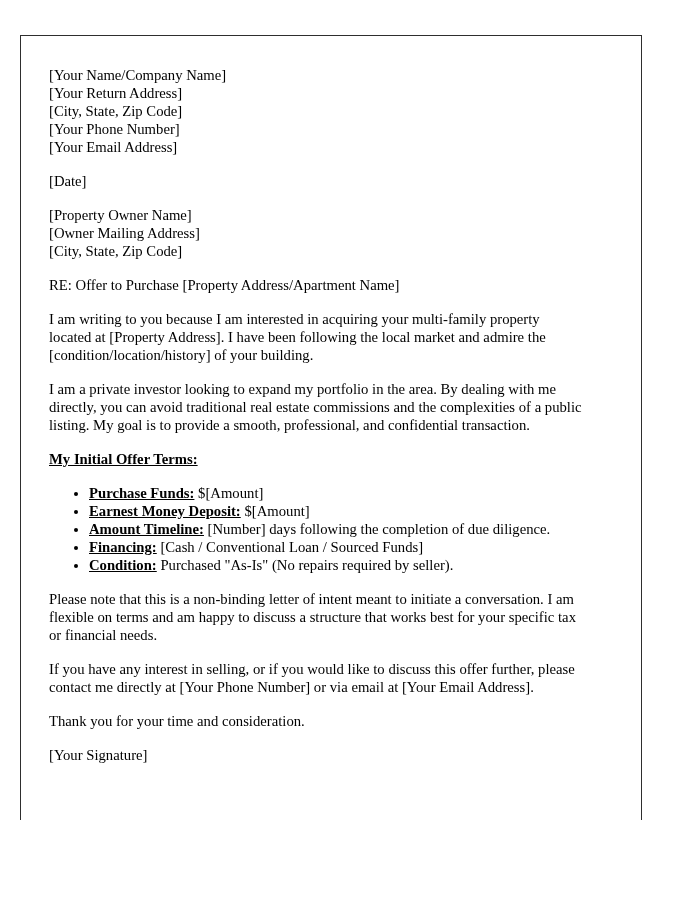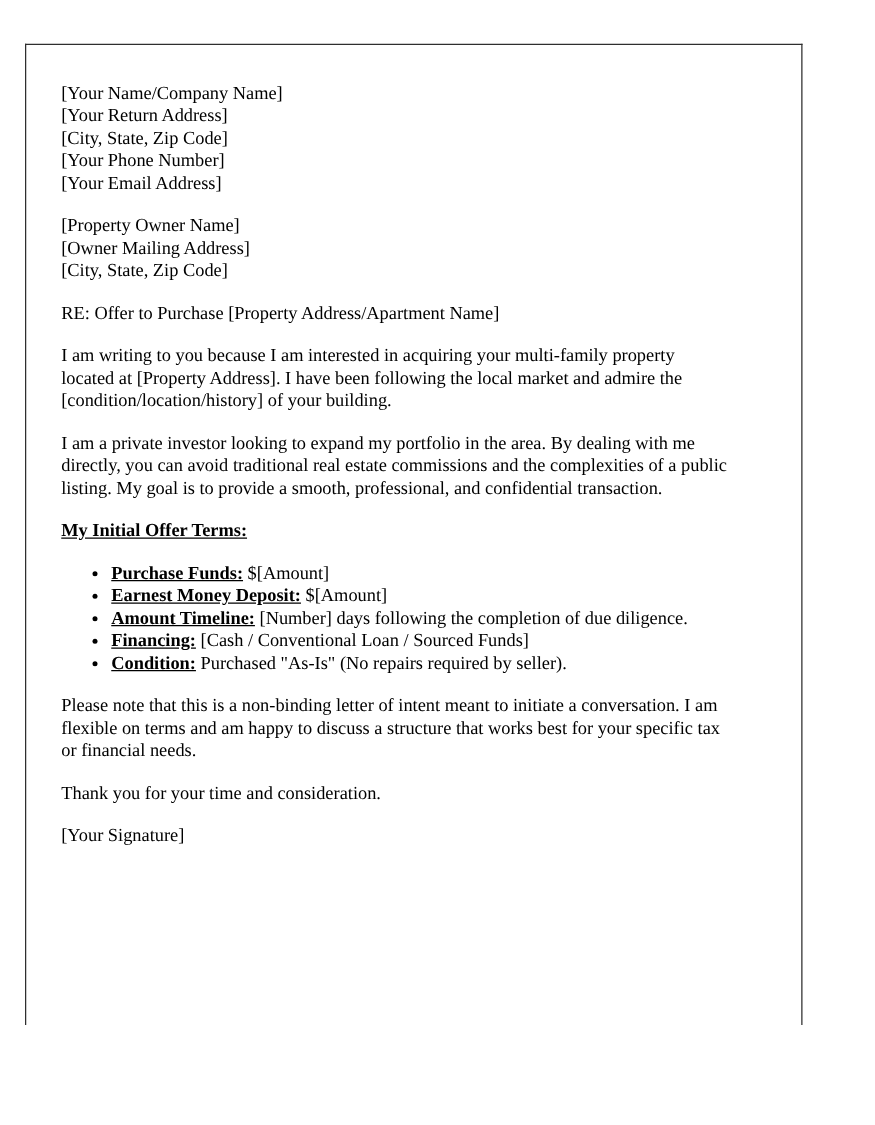"[Date]" p { html: none -> <p>[Date]</p> }
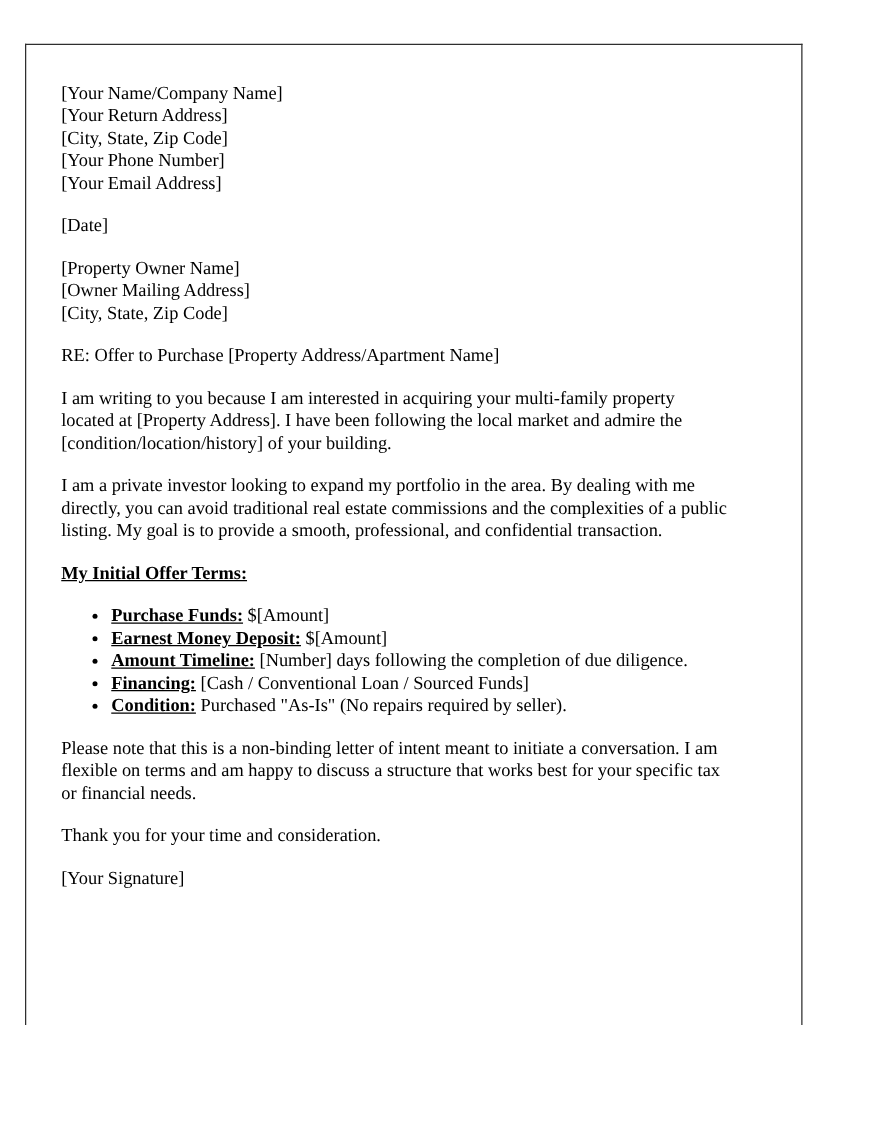"If you have any interest" p { html: none -> <p>If you have any interest in selling, or if you would like to discuss this offer further, please contact me directly at [Your Phone Number] or via email at [Your Email Address].</p> }
